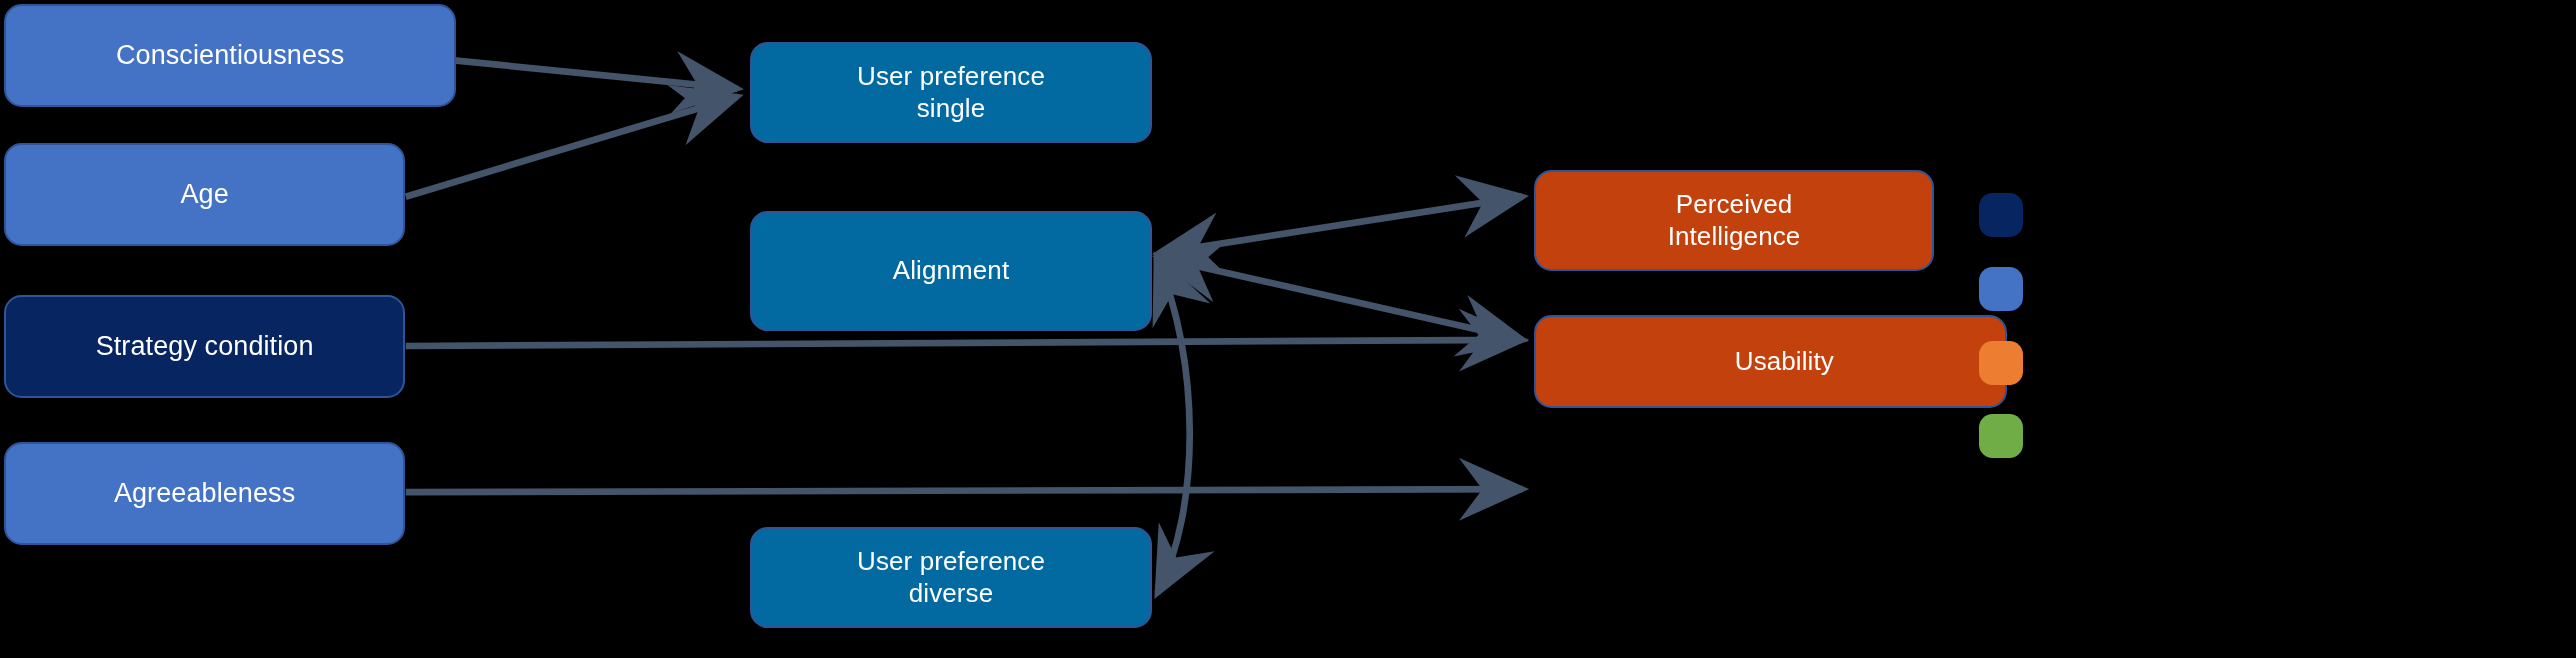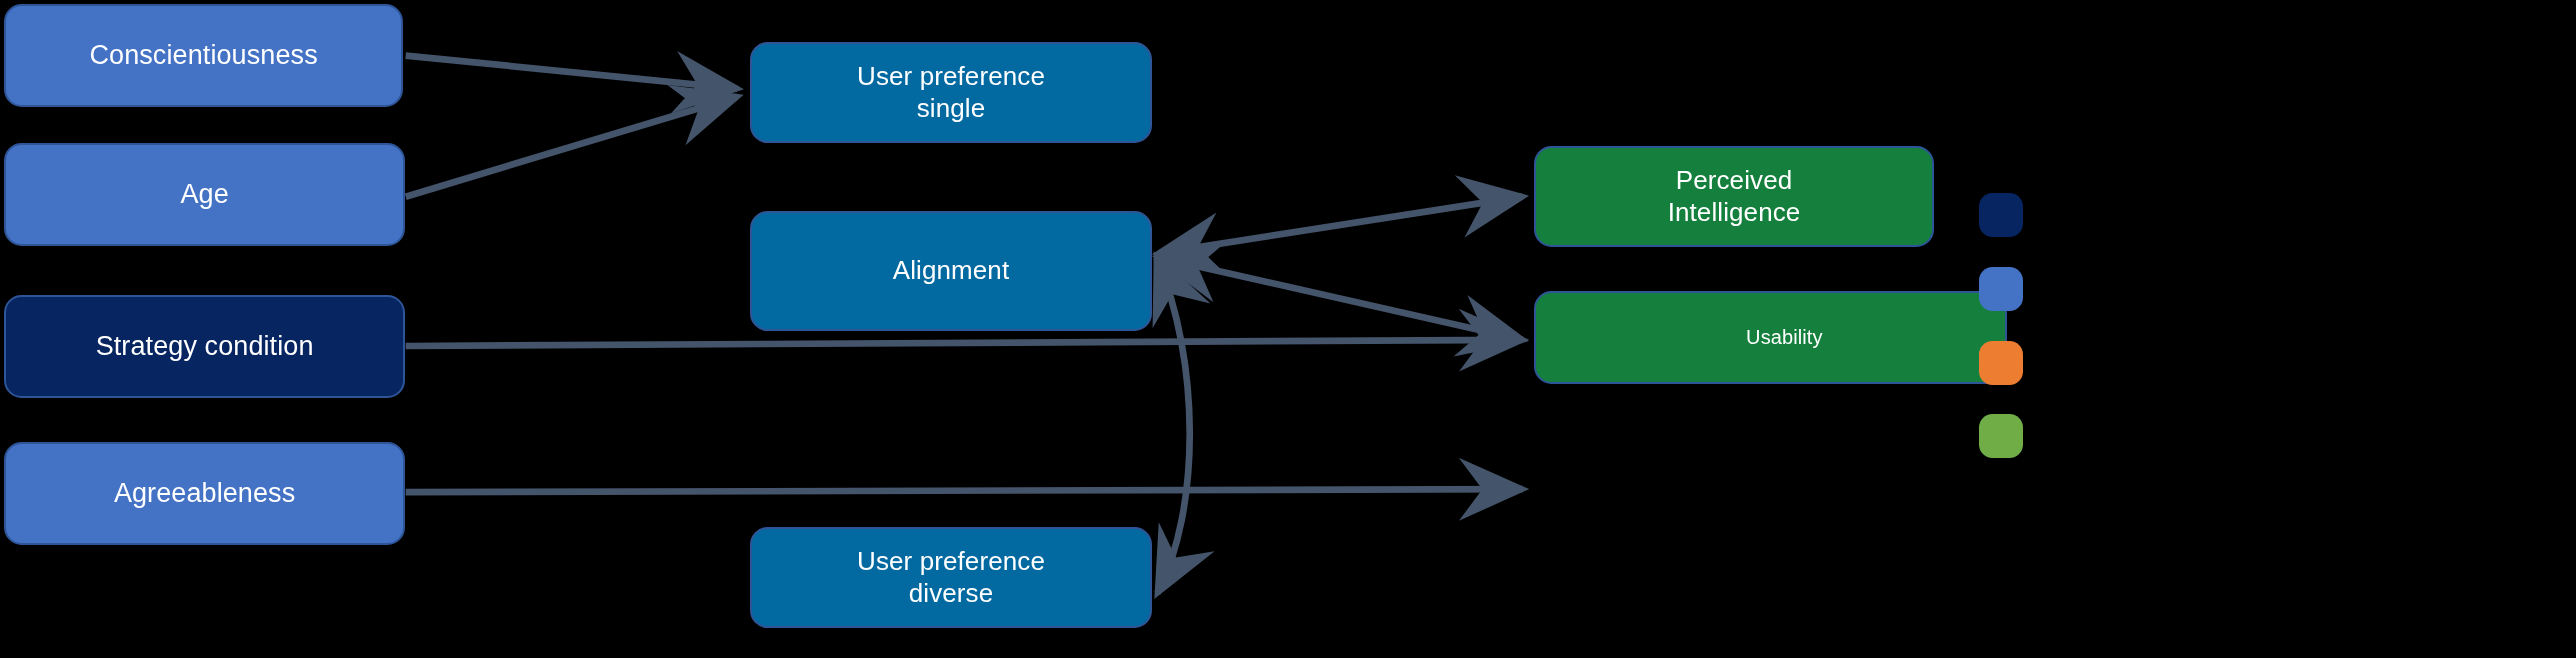"Conscientiousness" div.node { width: 399px -> 452px }
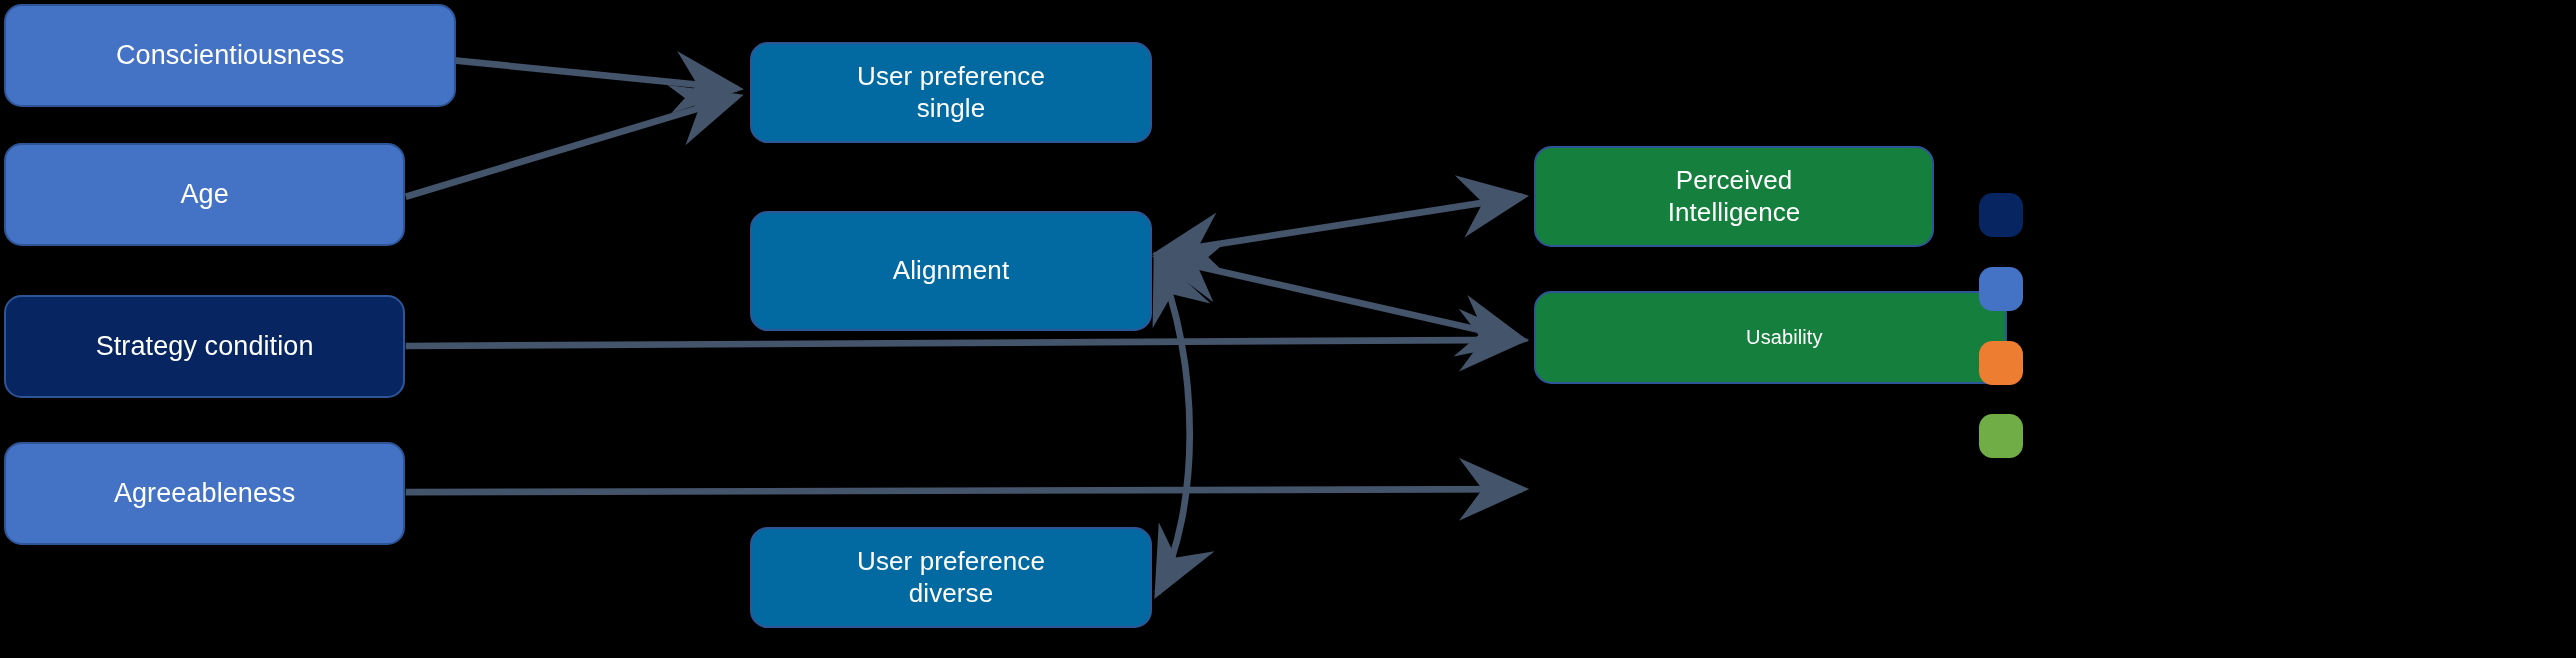"Perceived" .node.green { background: #15803d -> #c2410c; margin-top: none -> 24px }
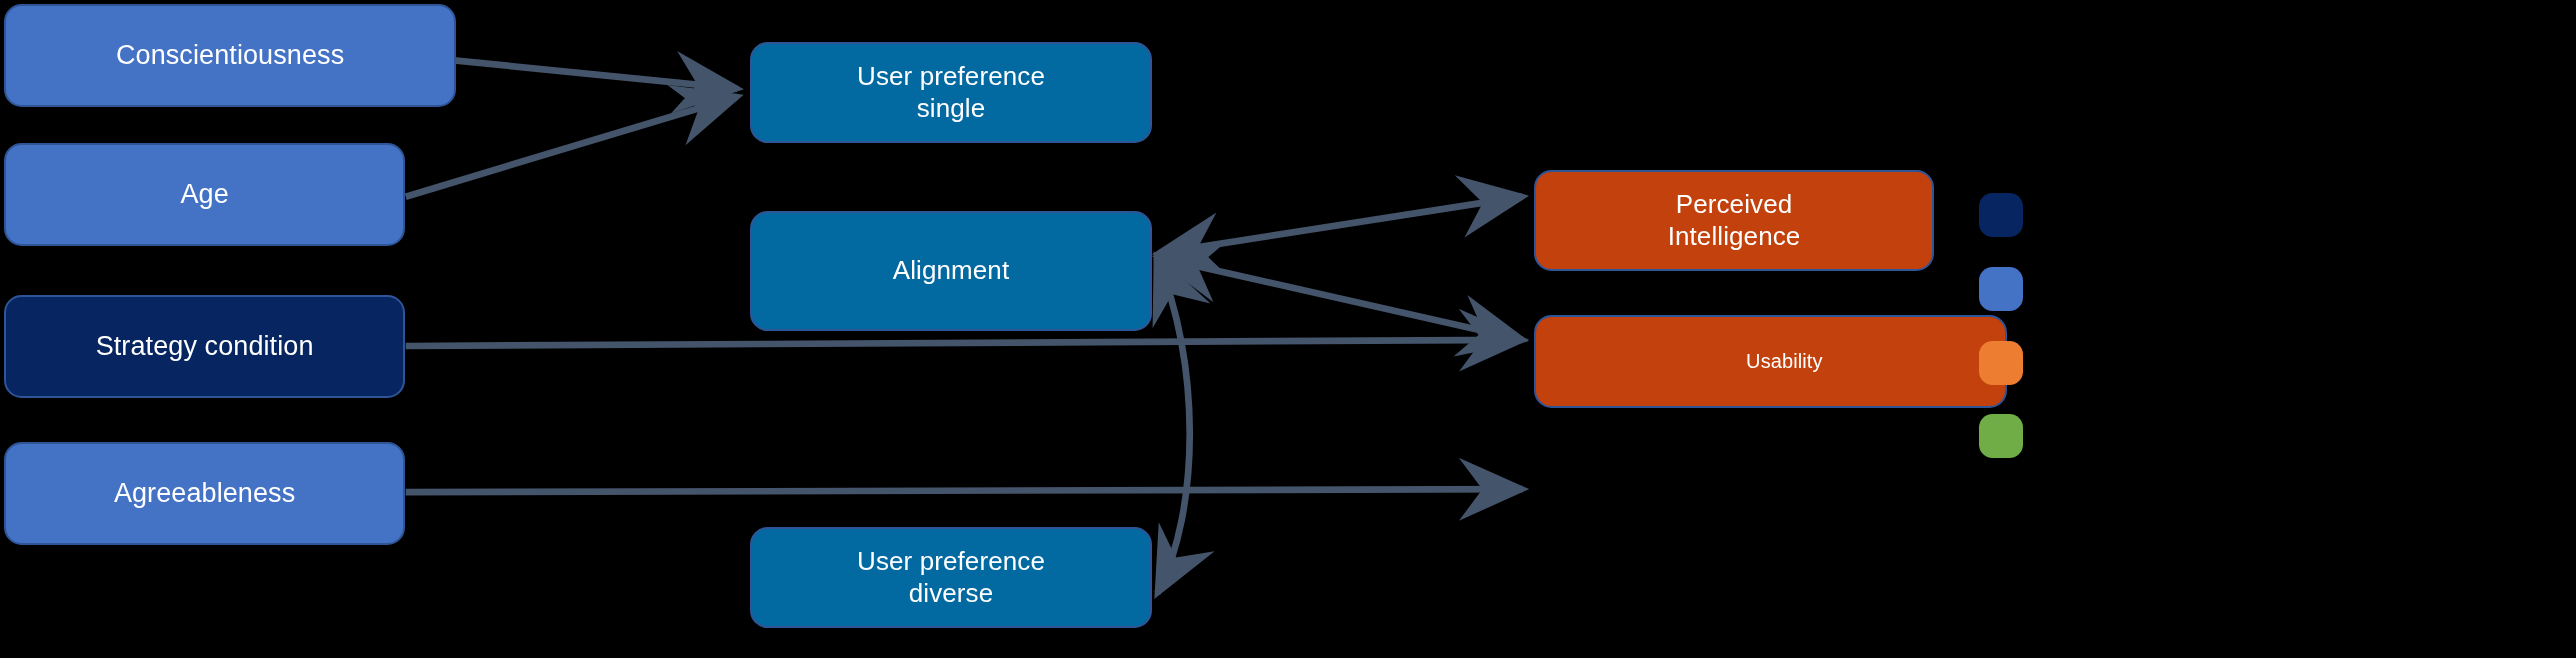"Usability" div.node { font-size: 20px -> 26px }
